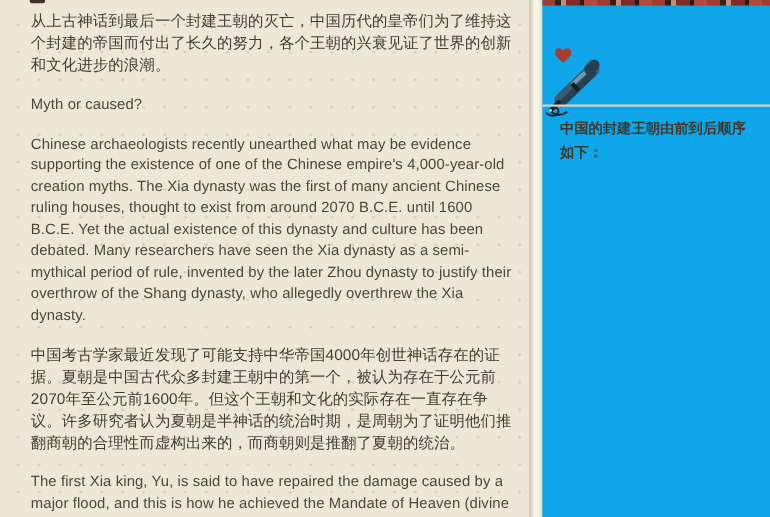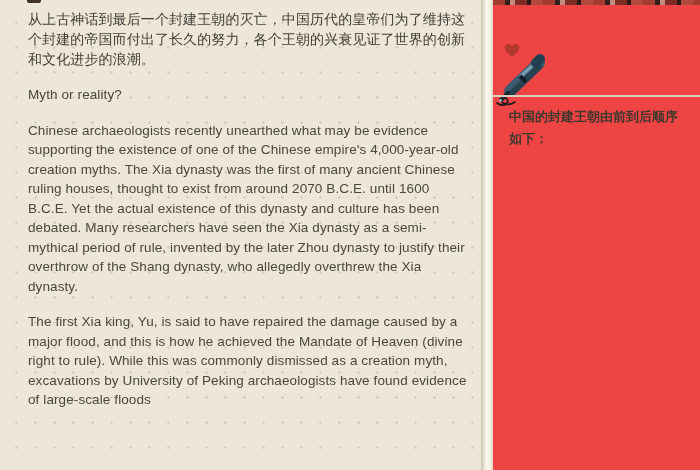"Myth or reality?" p.en { text: reality -> caused }
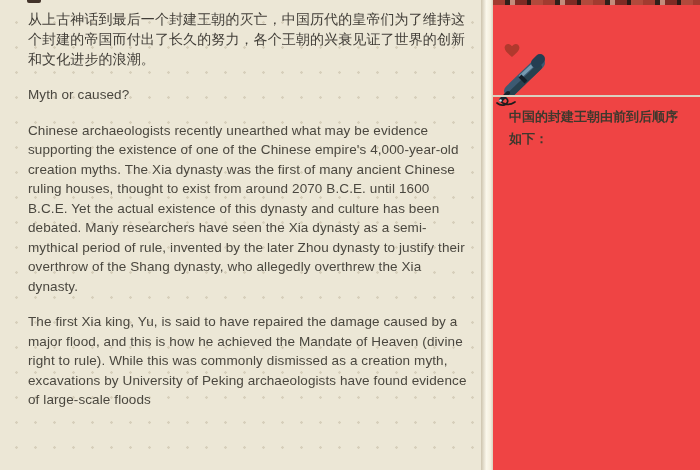"中国的封建王朝由前到后顺序如下：" .sidebar { background: #ef4444 -> #0ea5e9 }
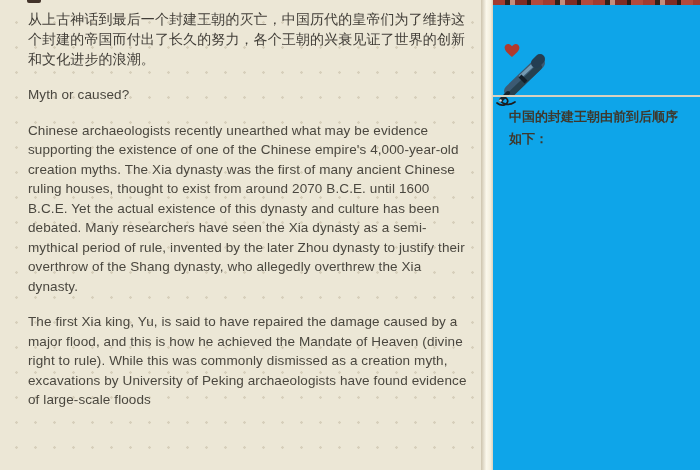"中国考古学家最近发现了可能支持中华帝国4000年创世神话存在的证据。夏朝是中国古" p.zh { html: none -> <p>中国考古学家最近发现了可能支持中华帝国4000年创世神话存在的证据。夏朝是中国古代众多封建王朝中的第一个，被认为存在于公元前2070年至公元前1600年。但这个王朝和文化的实际存在一直存在争议。许多研究者认为夏朝是半神话的统治时期，是周朝为了证明他们推翻商朝的合理性而虚构出来的，而商朝则是推翻了夏朝的统治。</p> }
